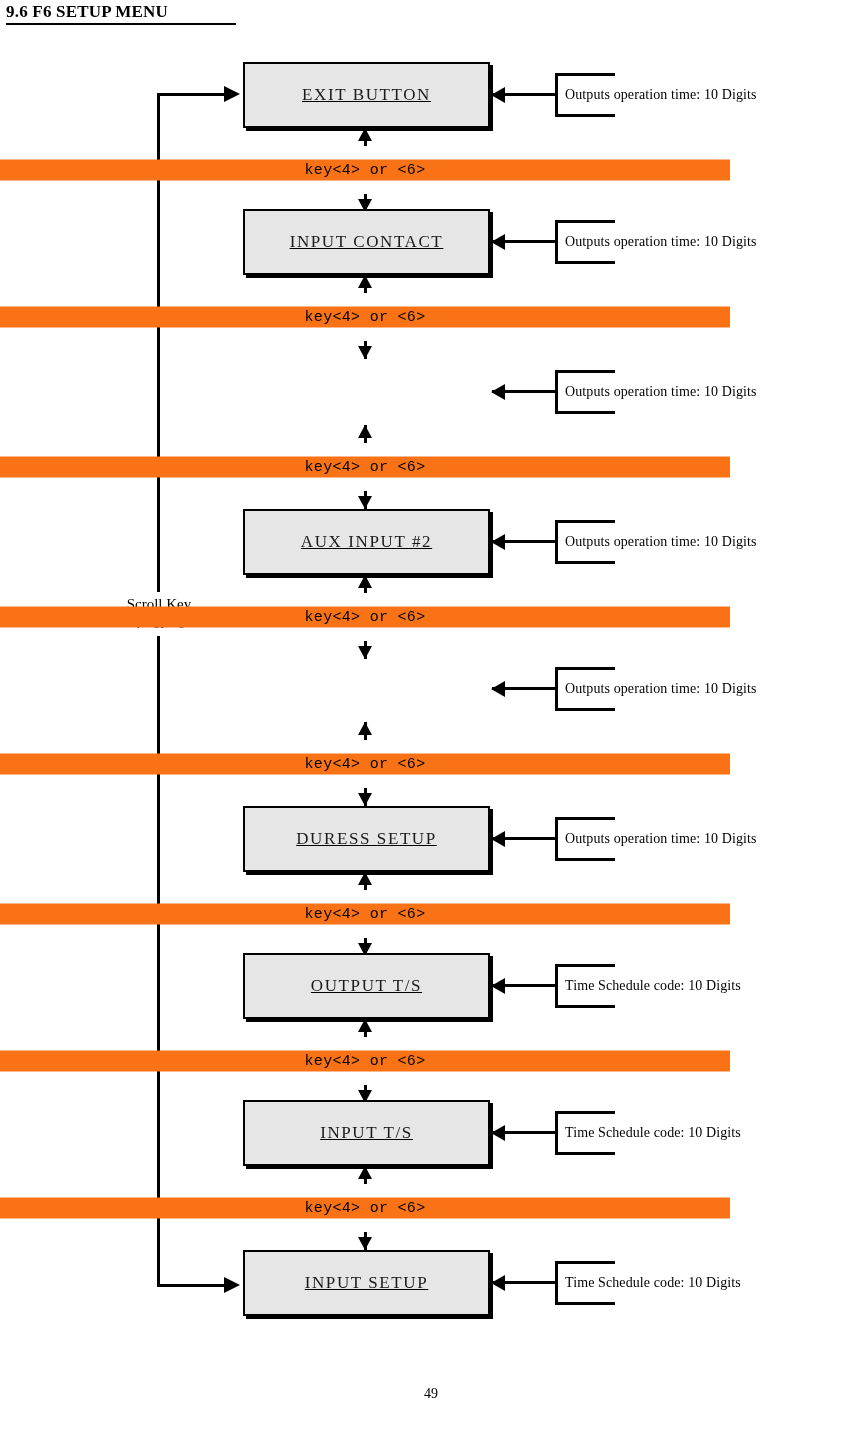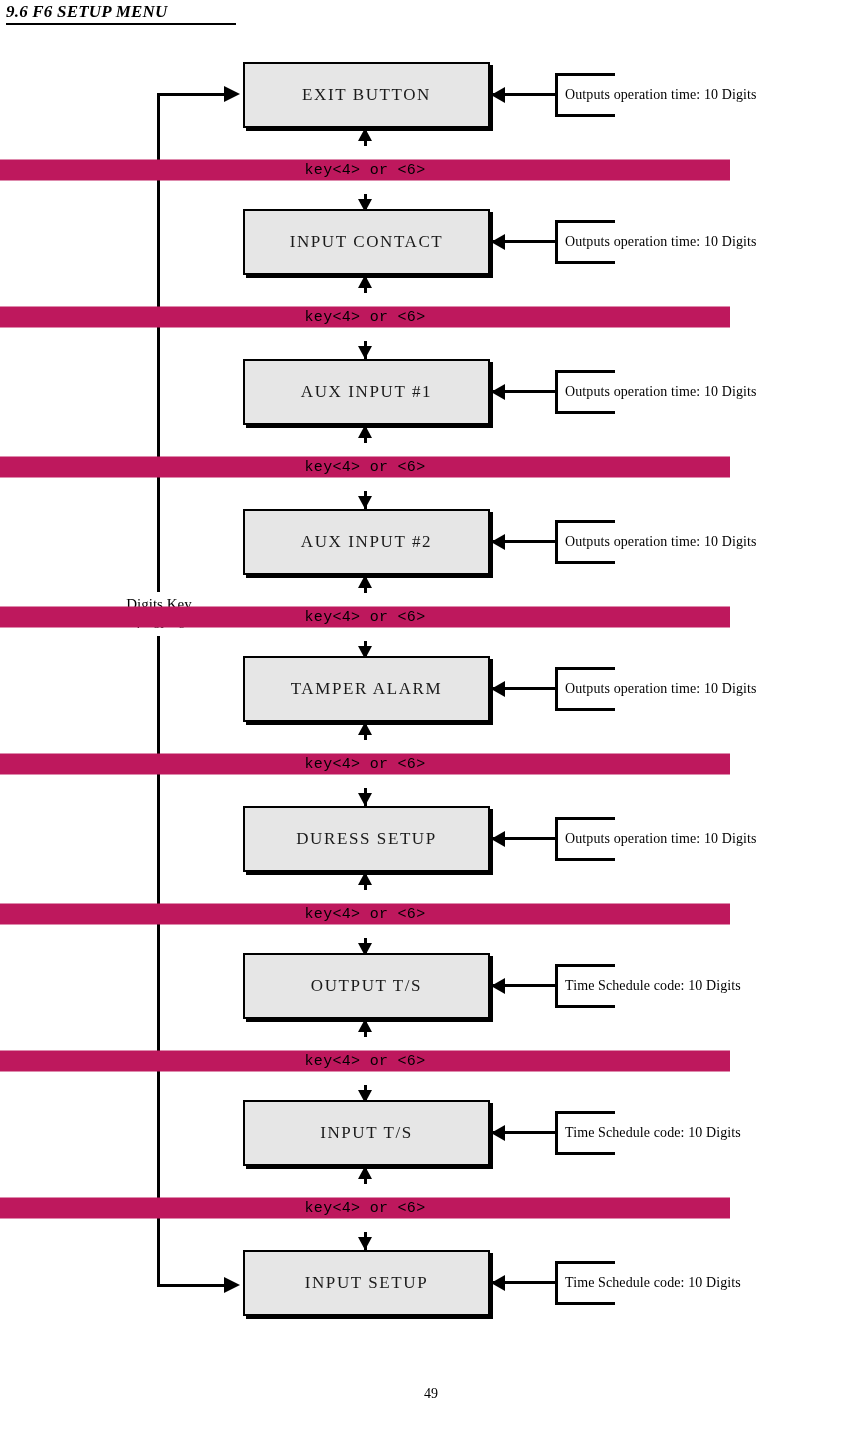"9.6 F6 SETUP MENU" #page-heading { font-style: italic -> none }
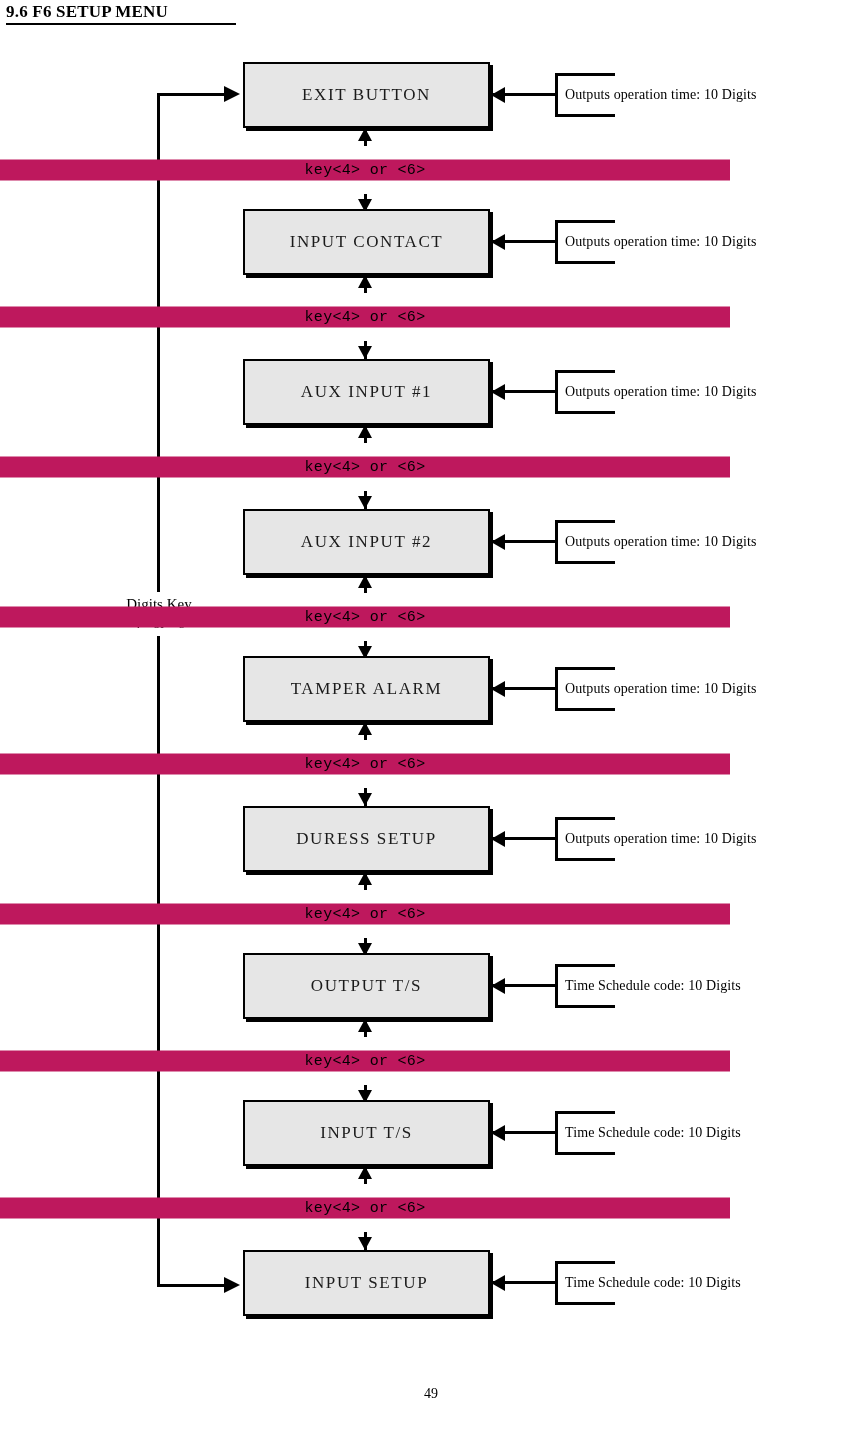"EXIT BUTTON" .menu-box { text-decoration: none -> underline }
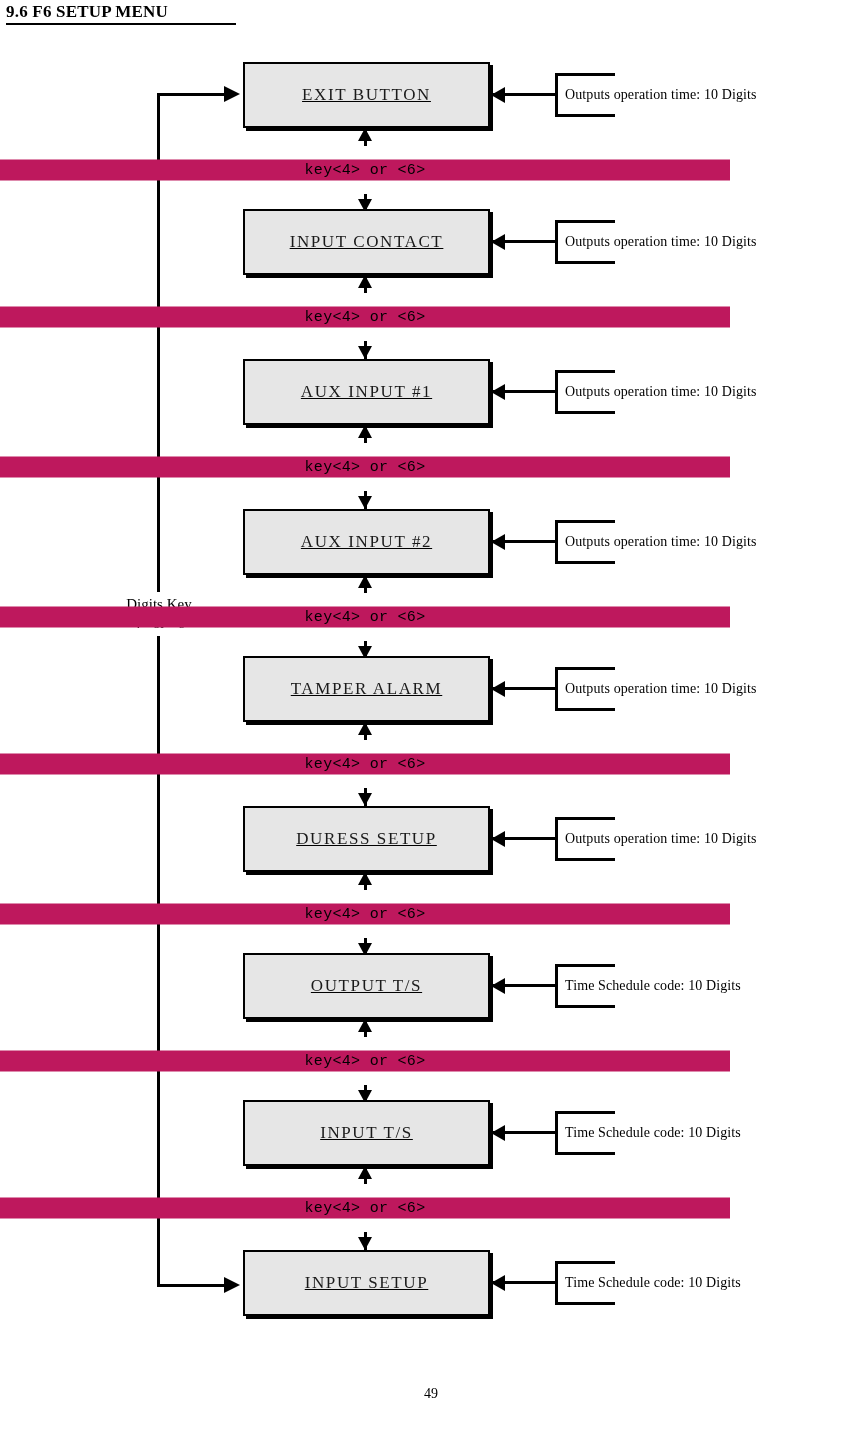"key<4> or <6>" .connector .key-label { background: #be185d -> #f97316 }
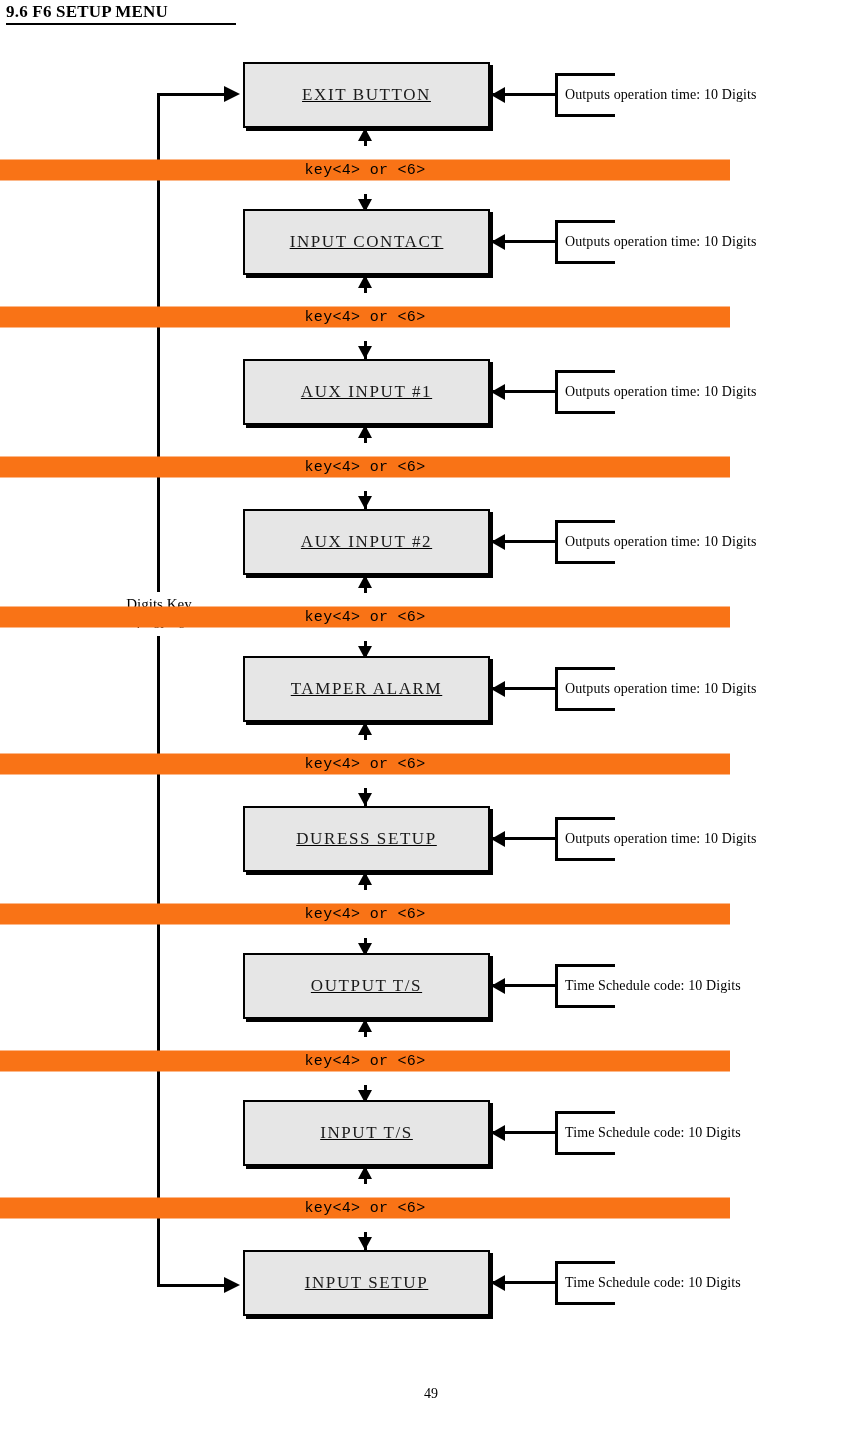"AUX INPUT #1" div.menu-box { html: <div> <span>AUX INPUT #1</span> </div> -> none }
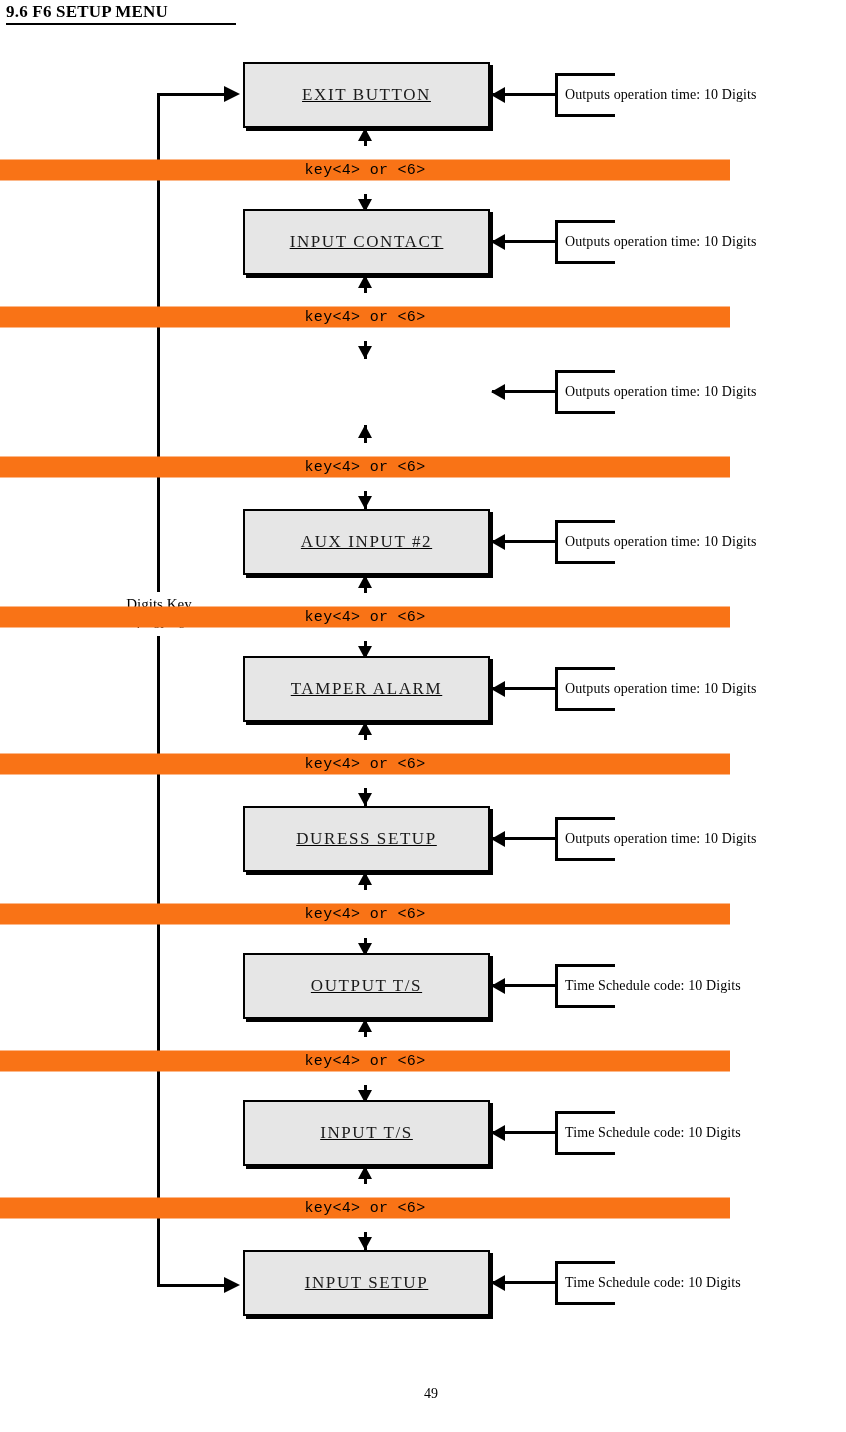"Digits Key" div { text: Digits -> Scroll }
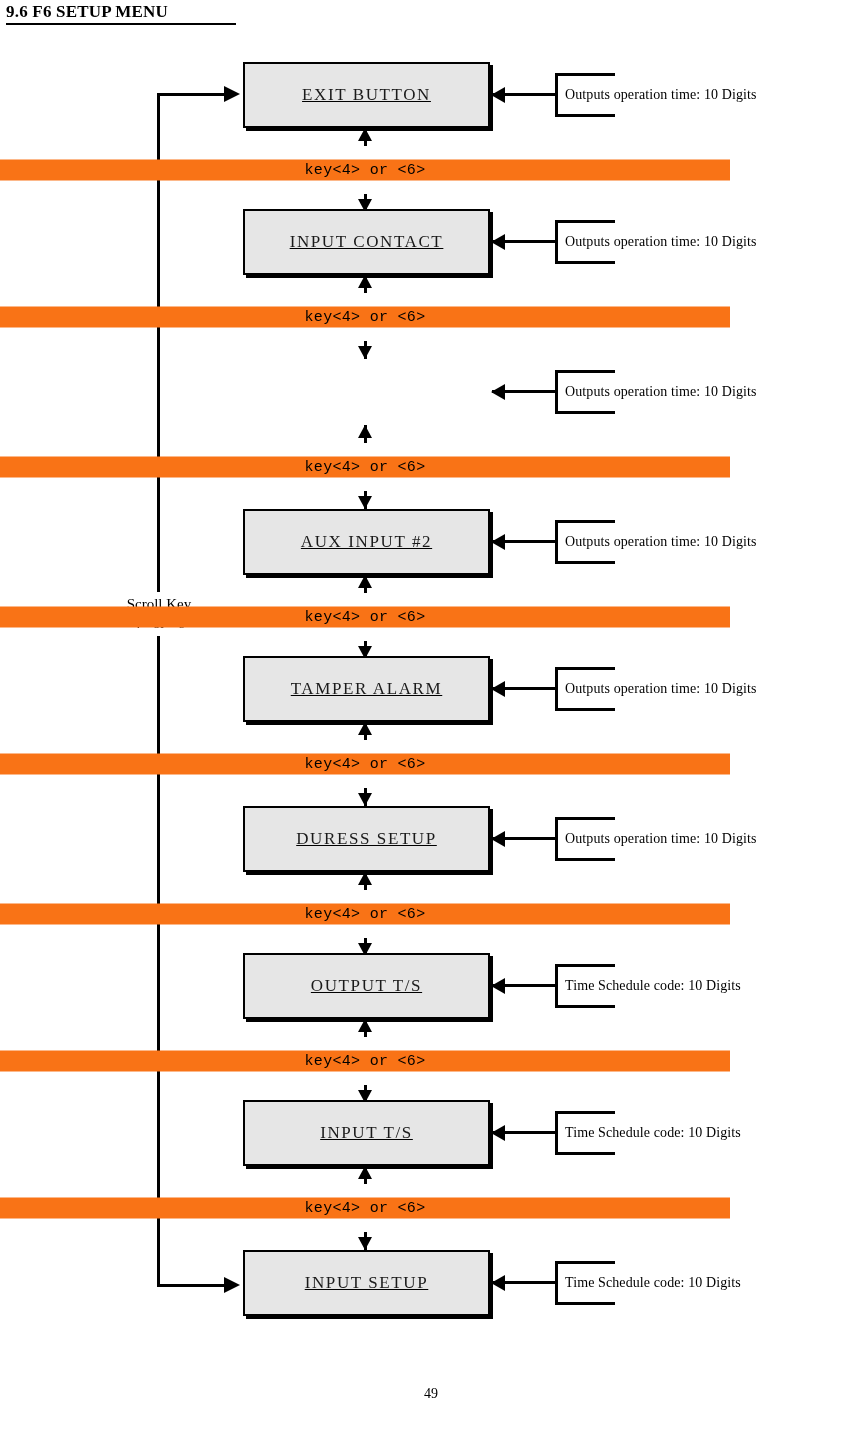"TAMPER ALARM" div.menu-box { html: <div> <span>TAMPER ALARM</span> </div> -> none }
